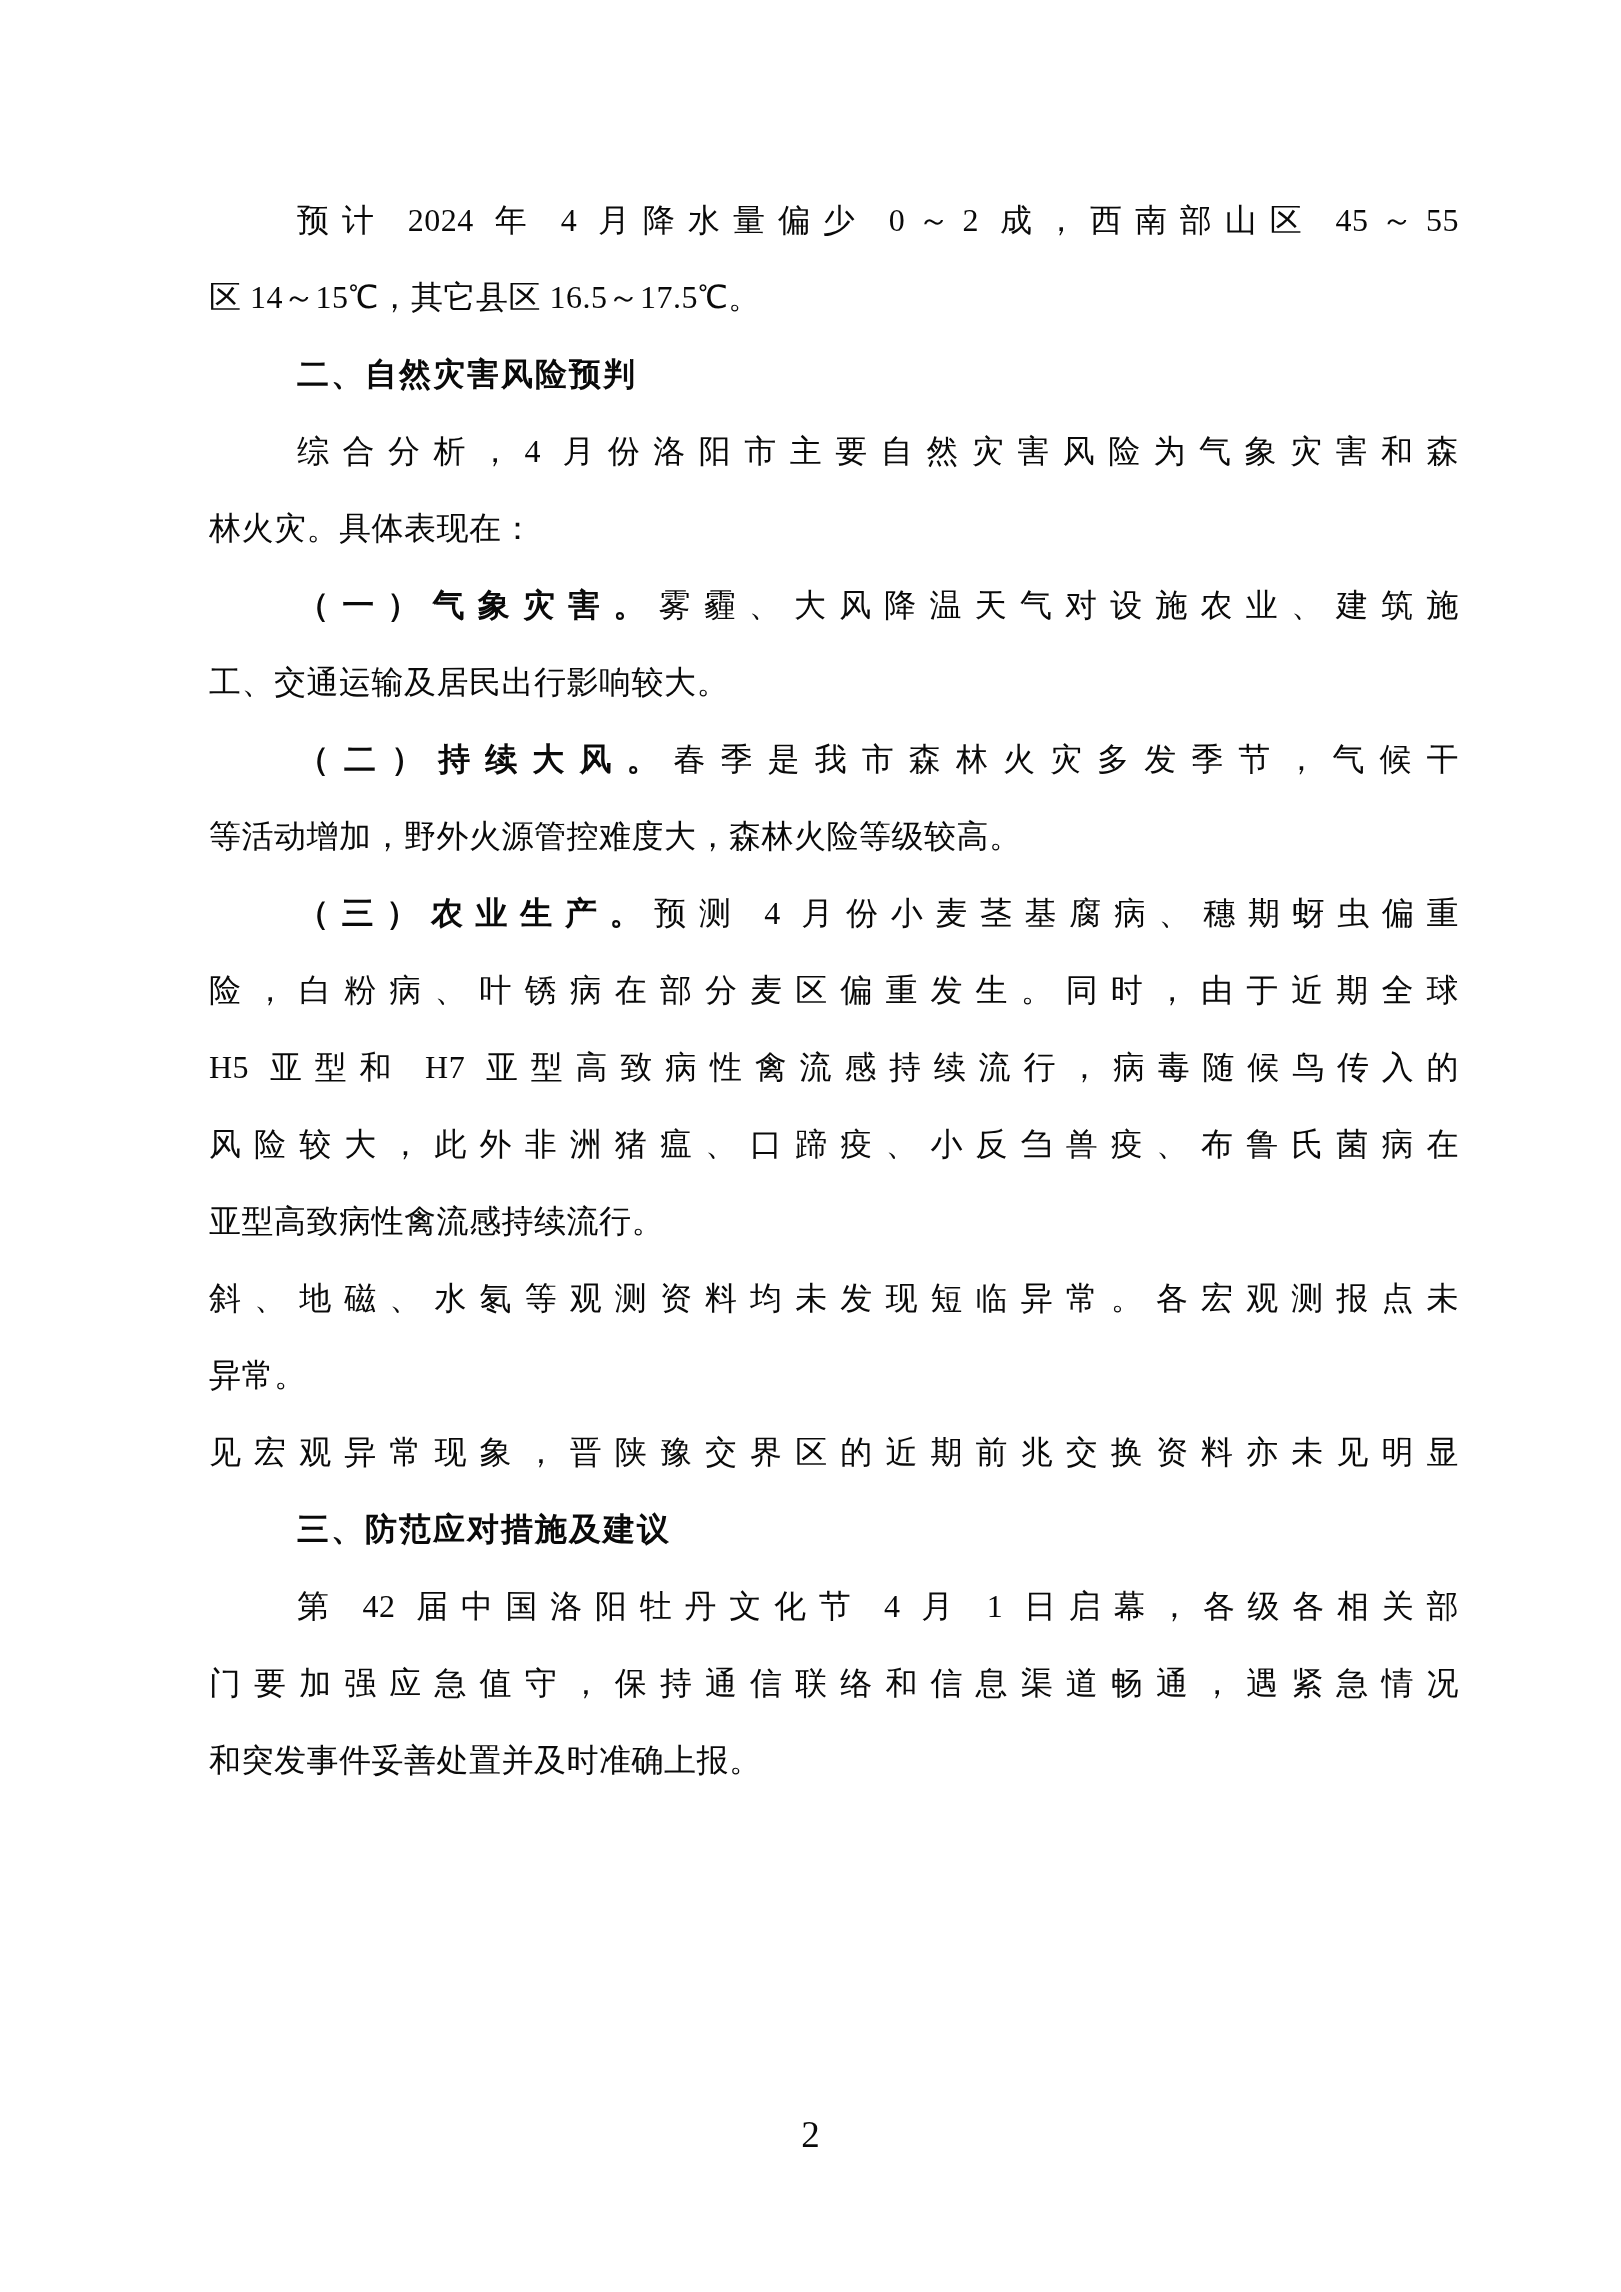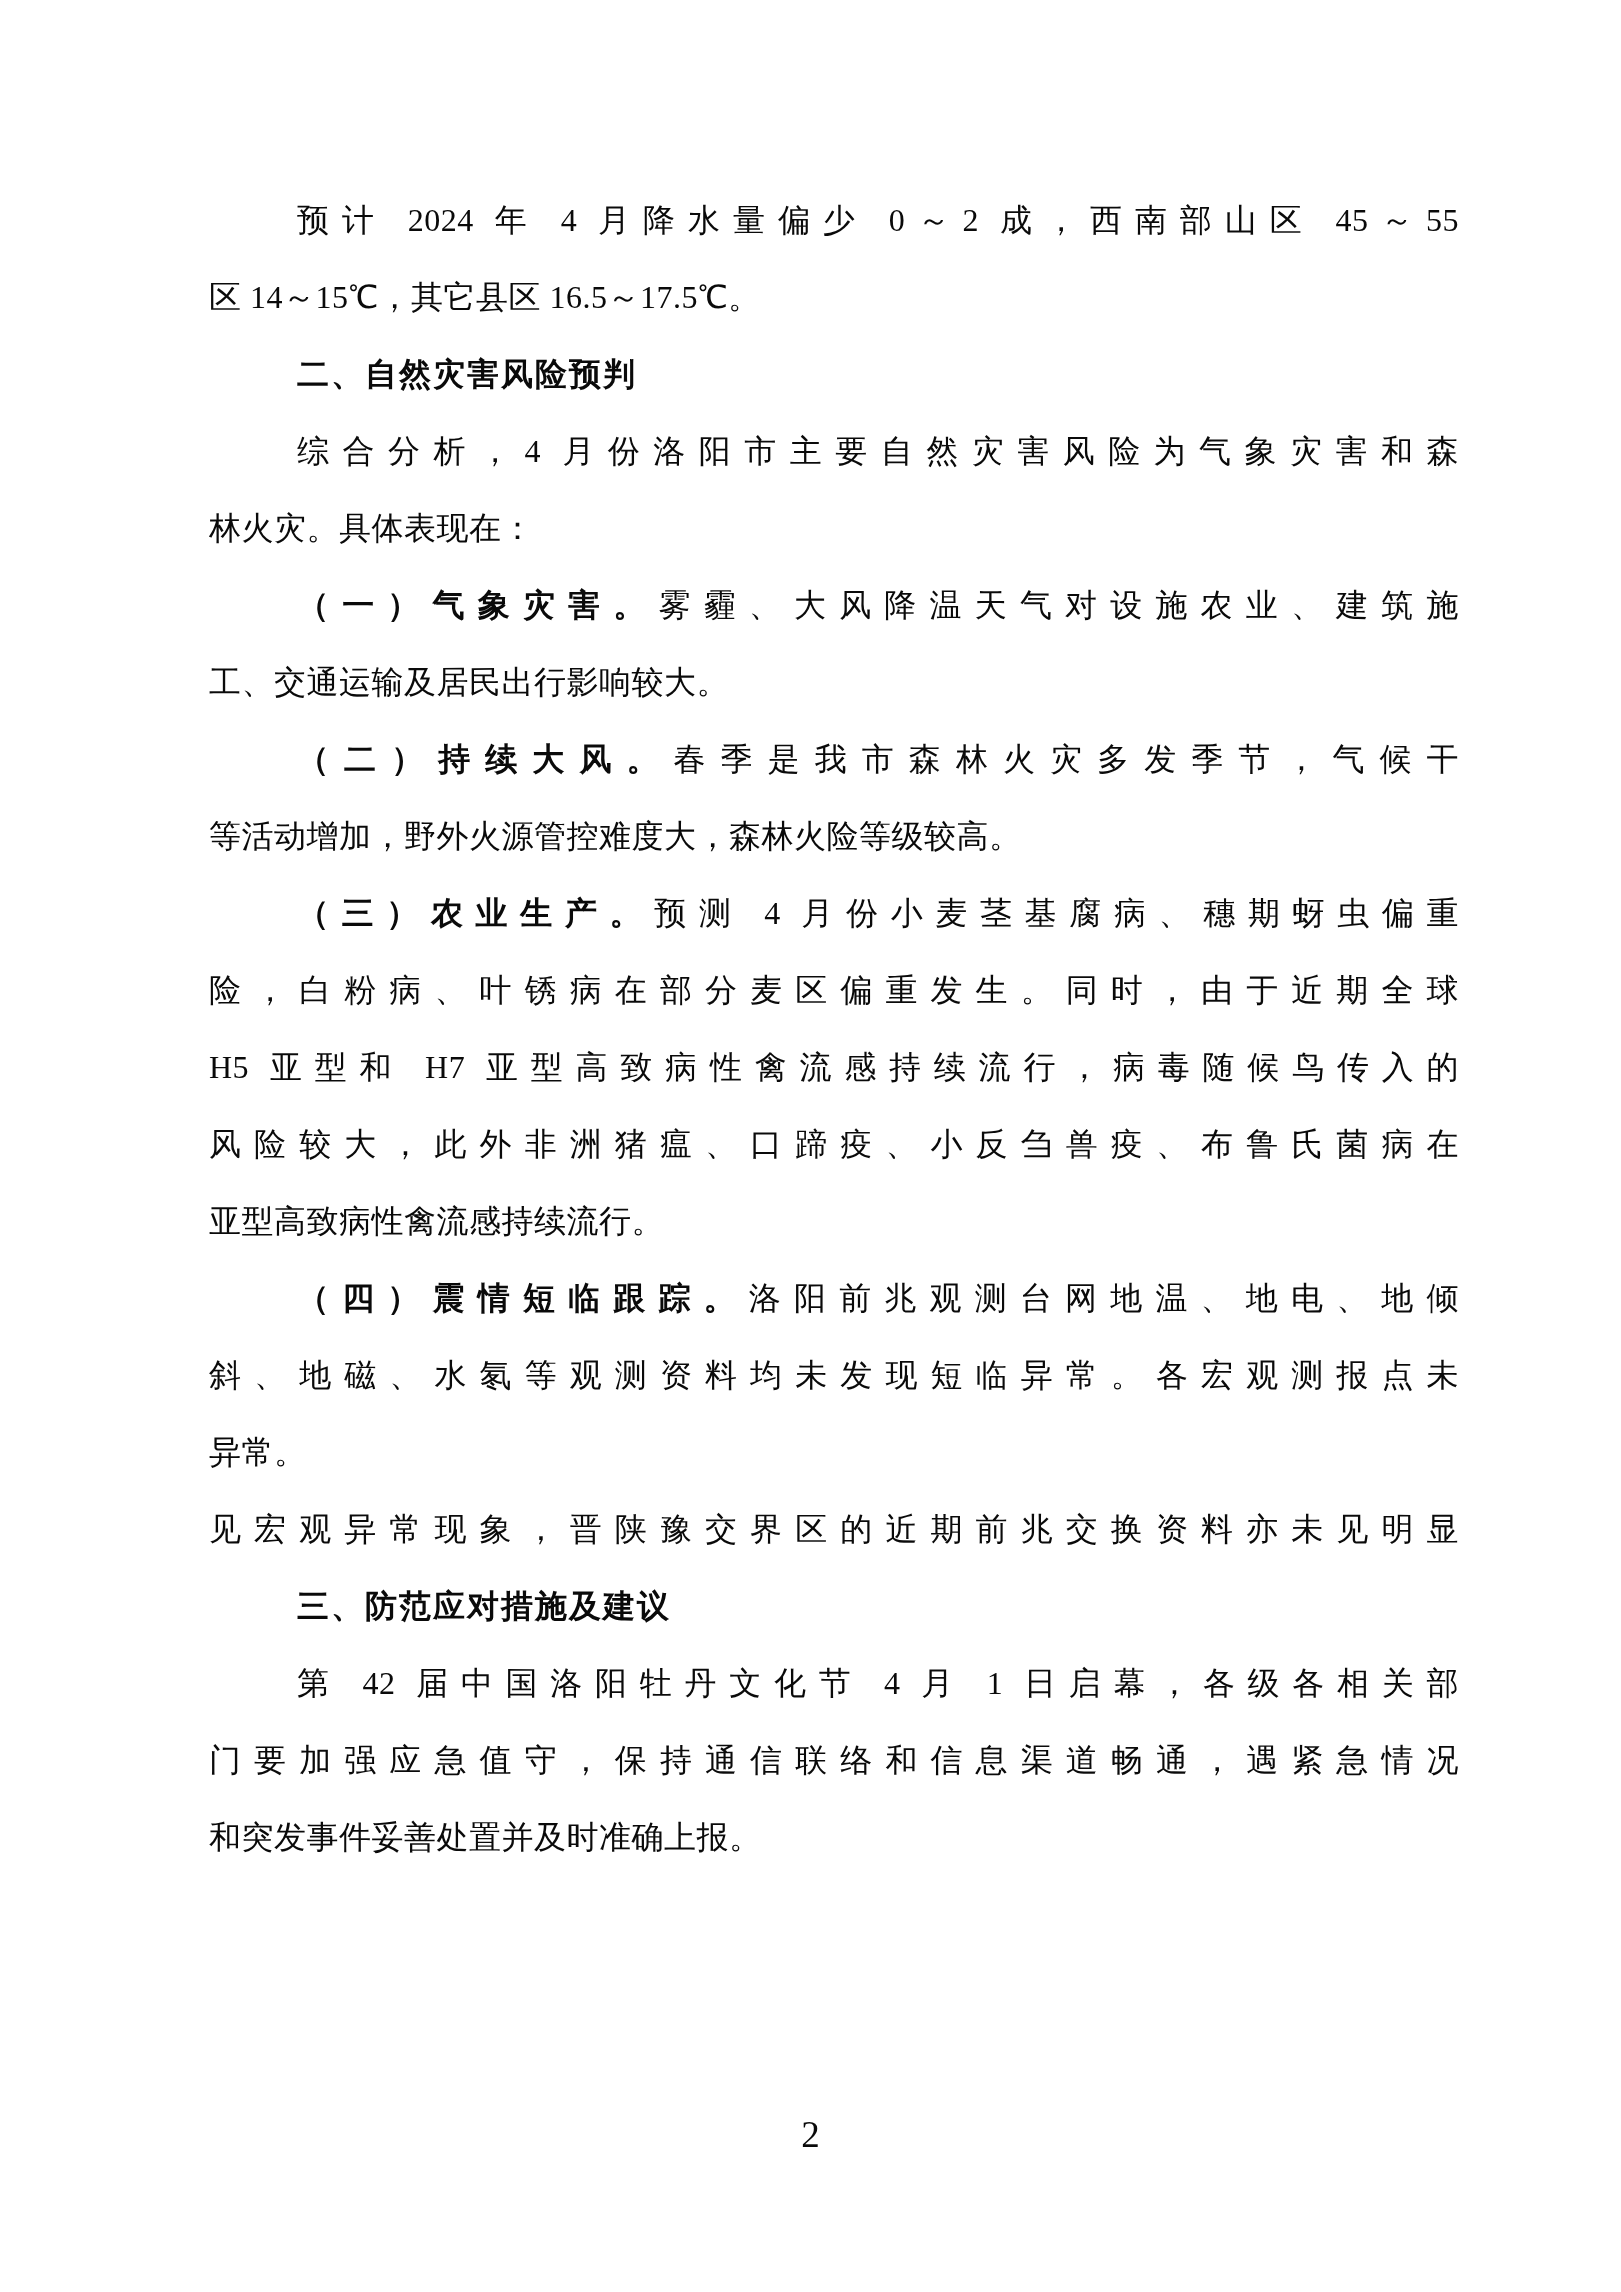"（四）震情短临跟踪。洛阳前兆观测台网地温、地电、地倾" div.line { html: <div><span>（四）震情短临跟踪。</span><span>洛阳前兆观测台网地温、地电、地倾</span></div> -> none }
